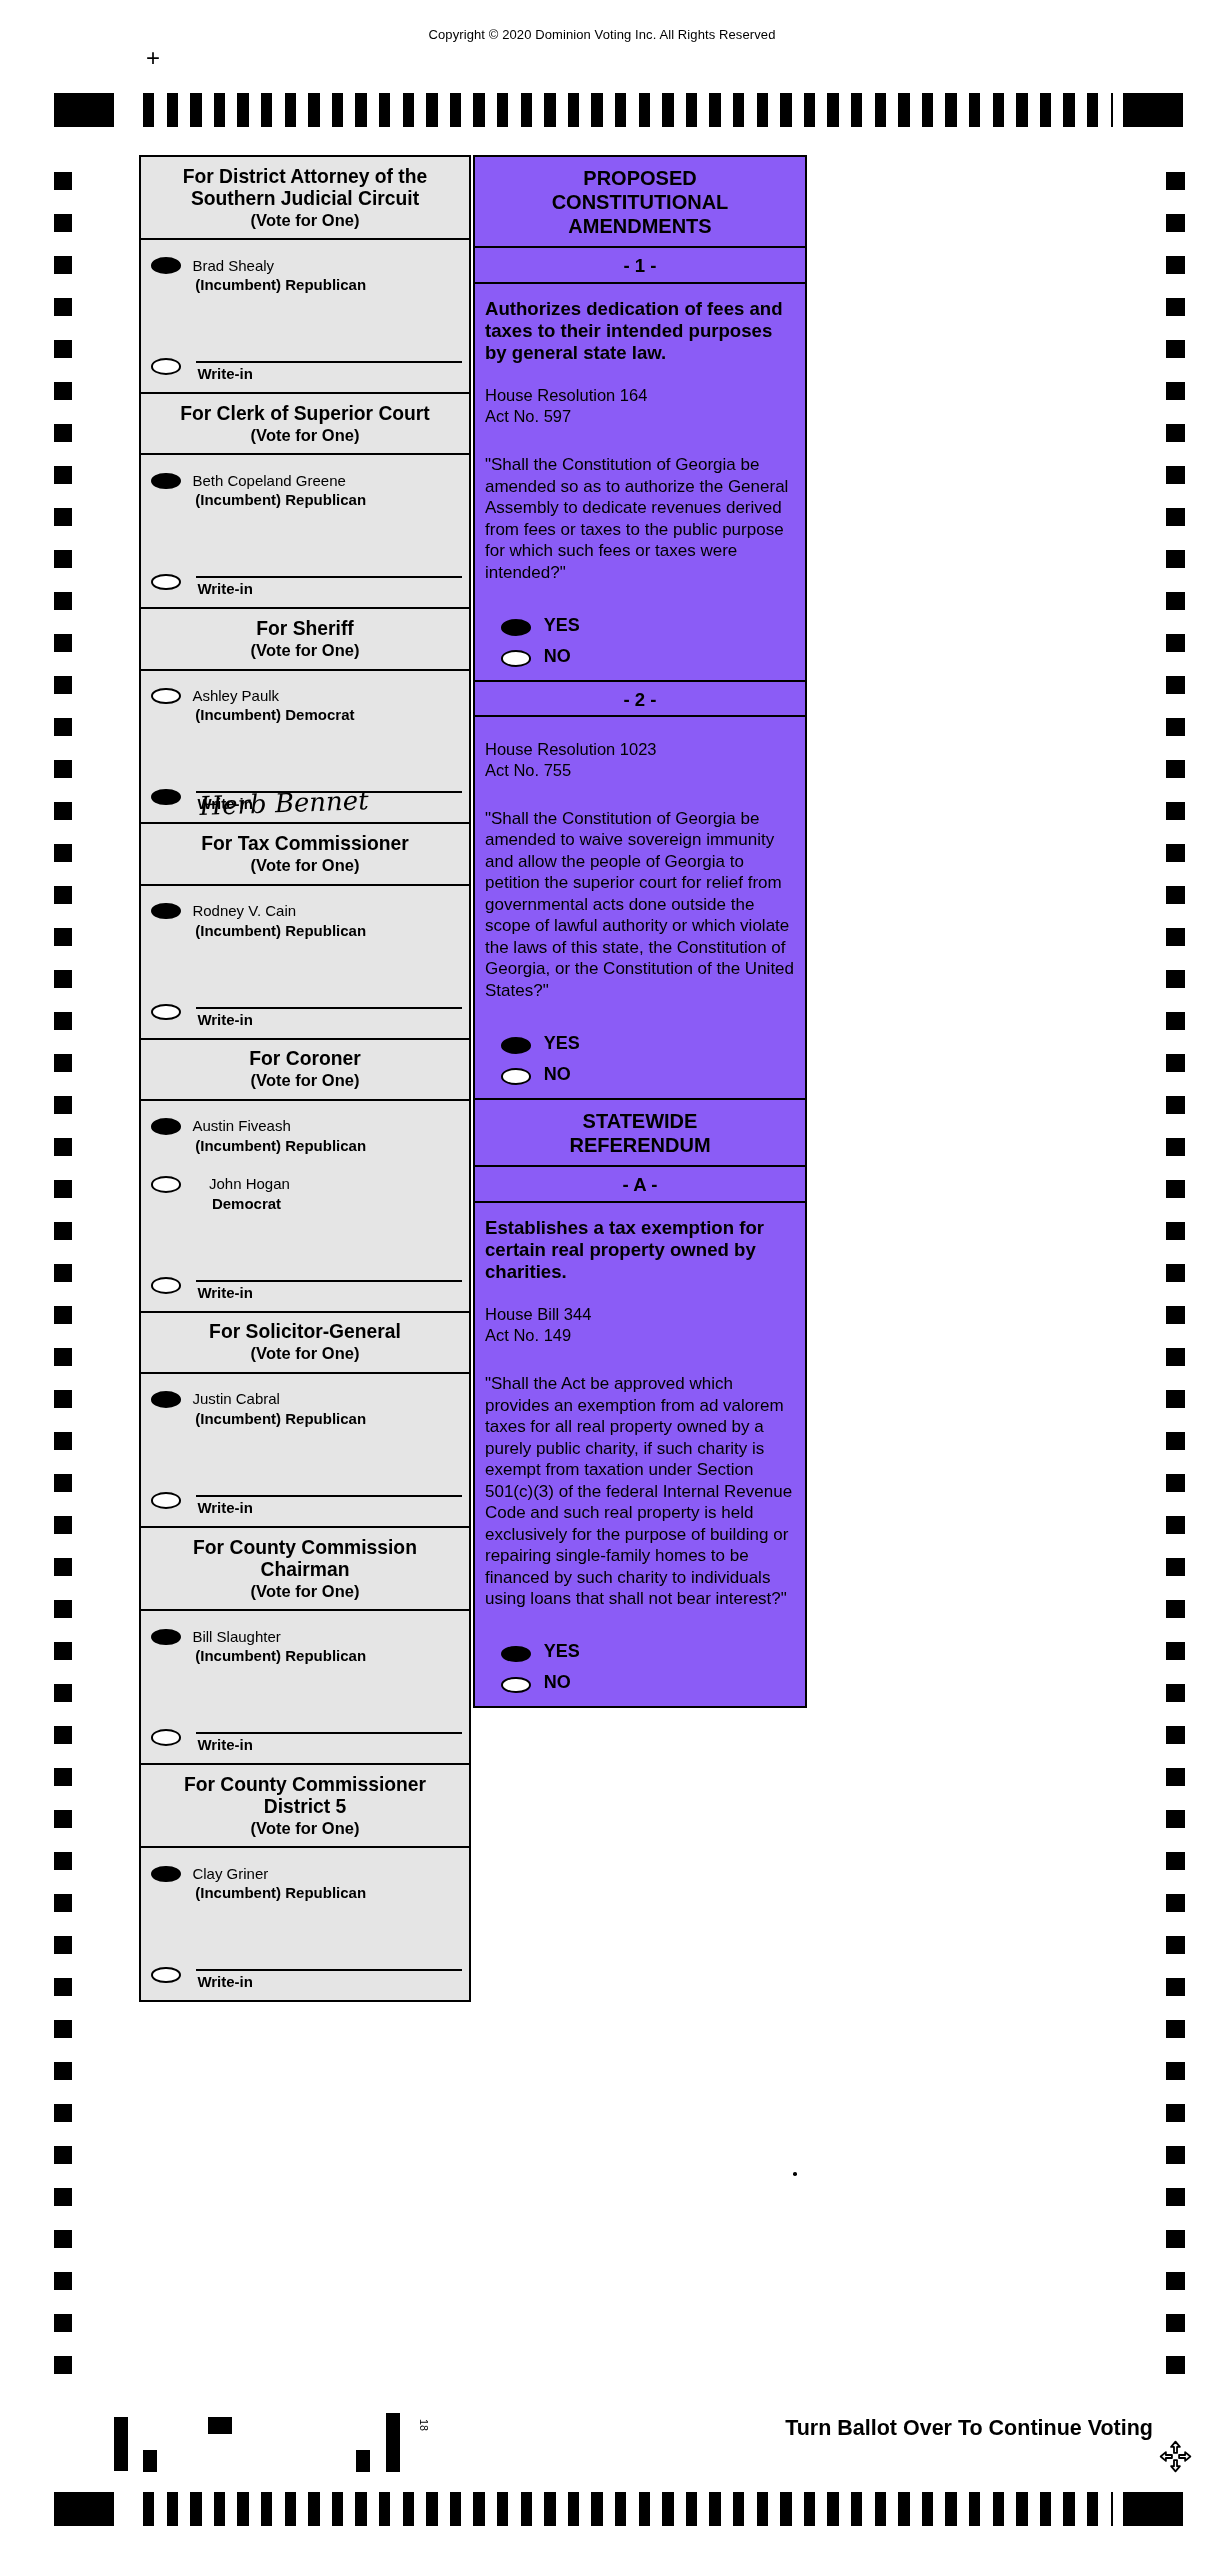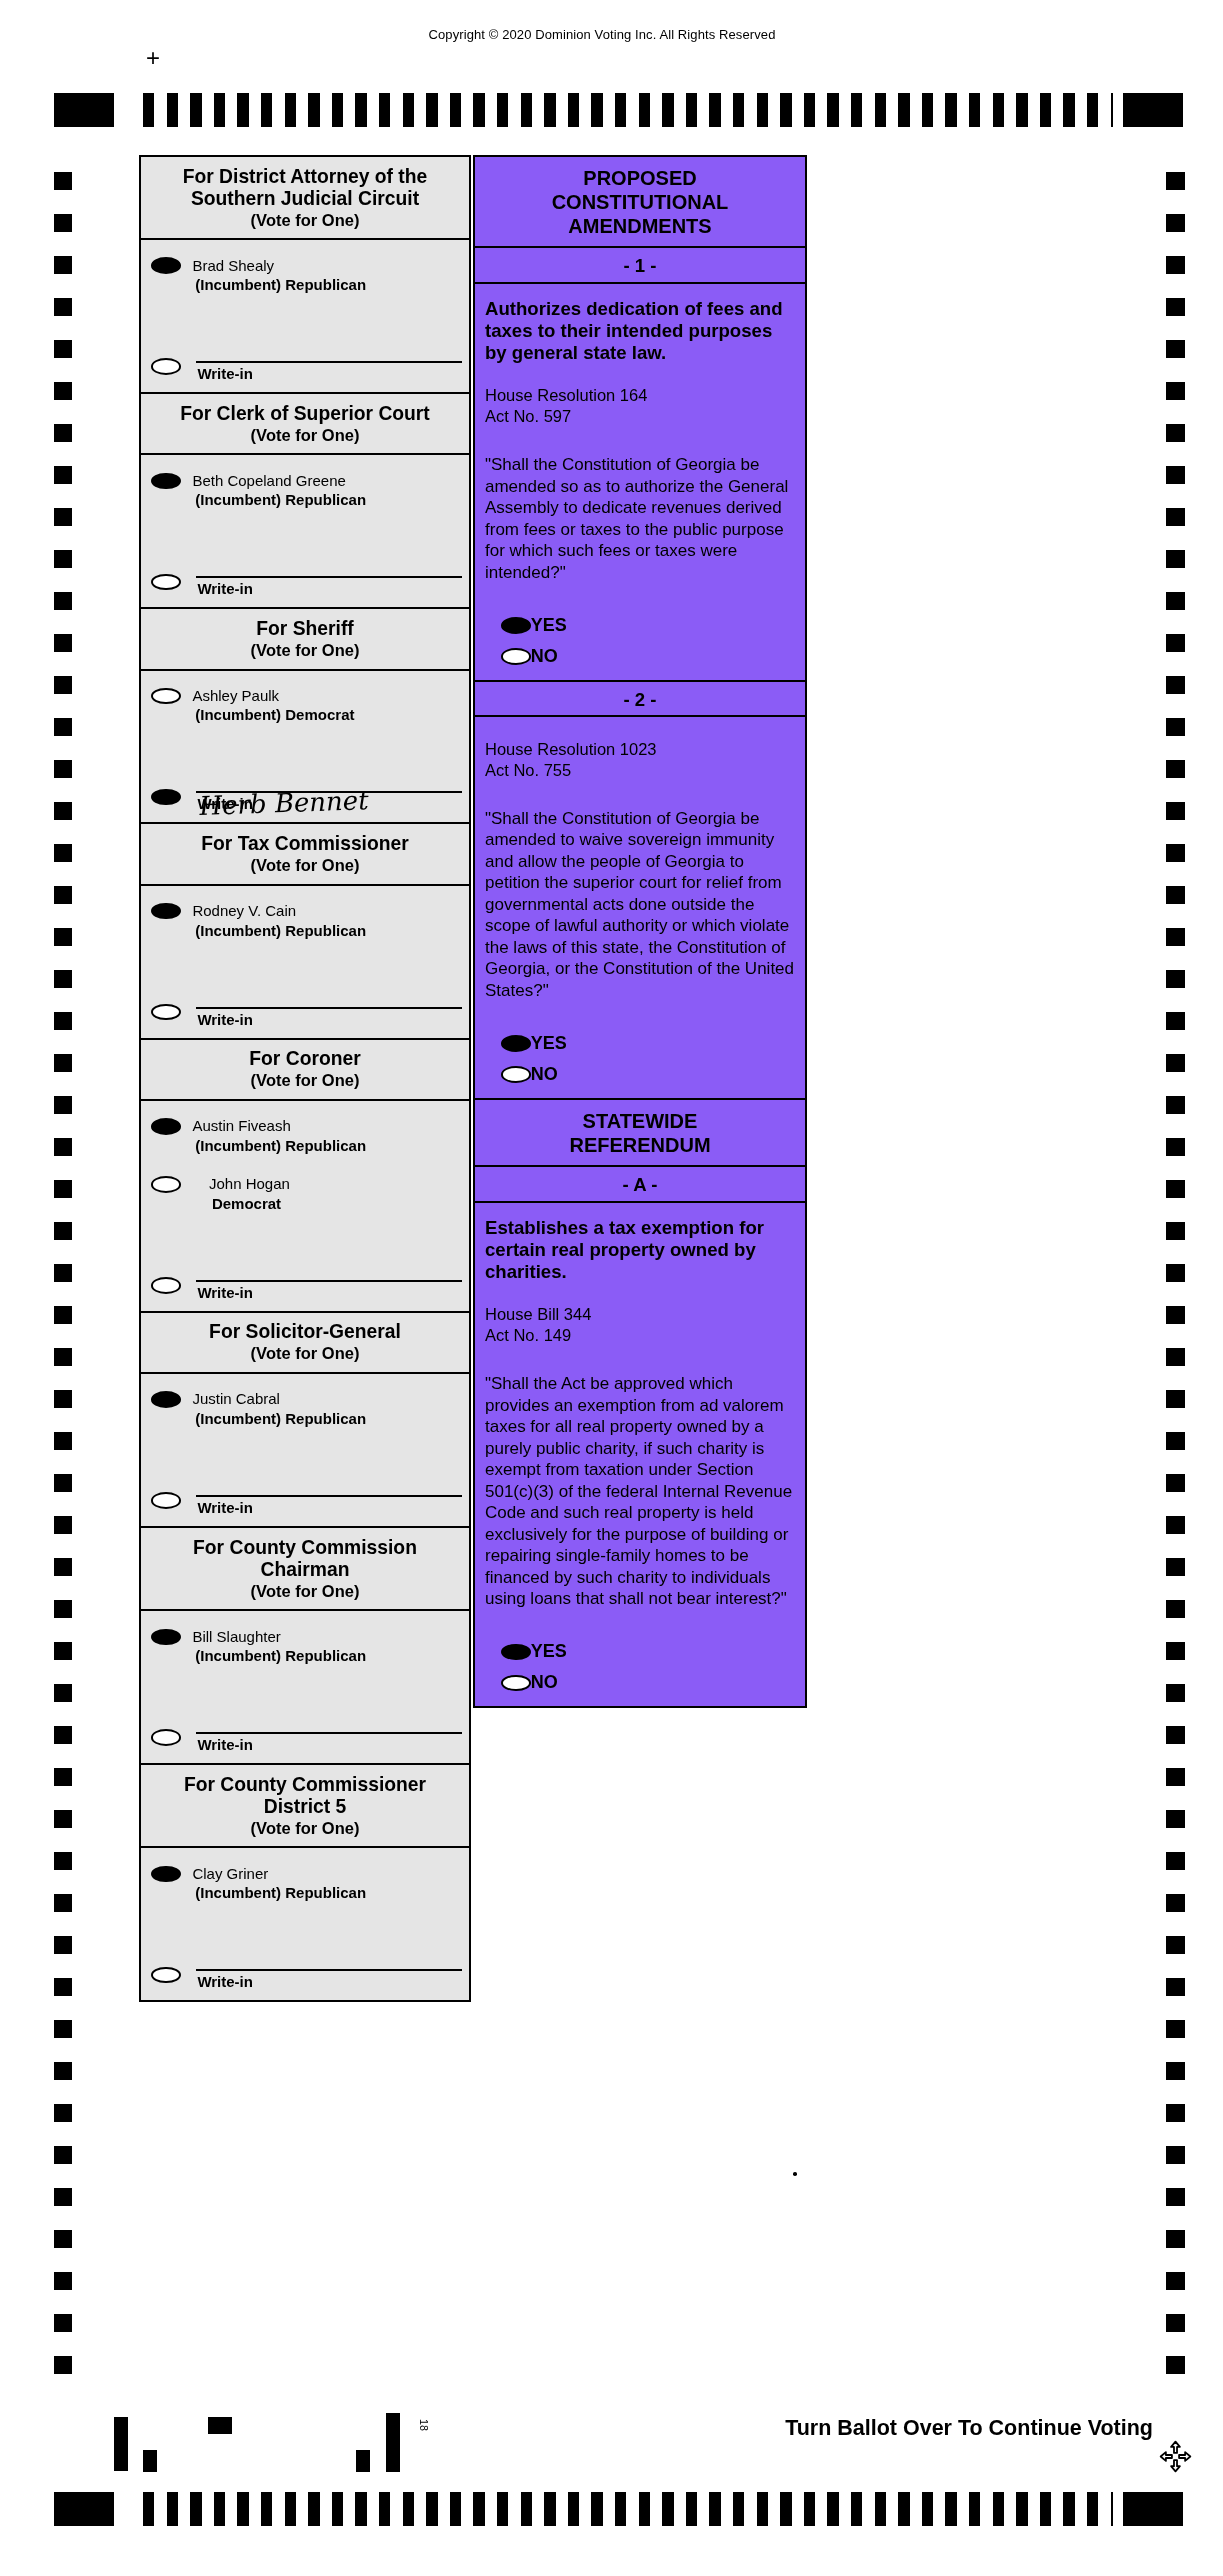"YES" .choice { align-items: center -> flex-end; gap: none -> 13px }
